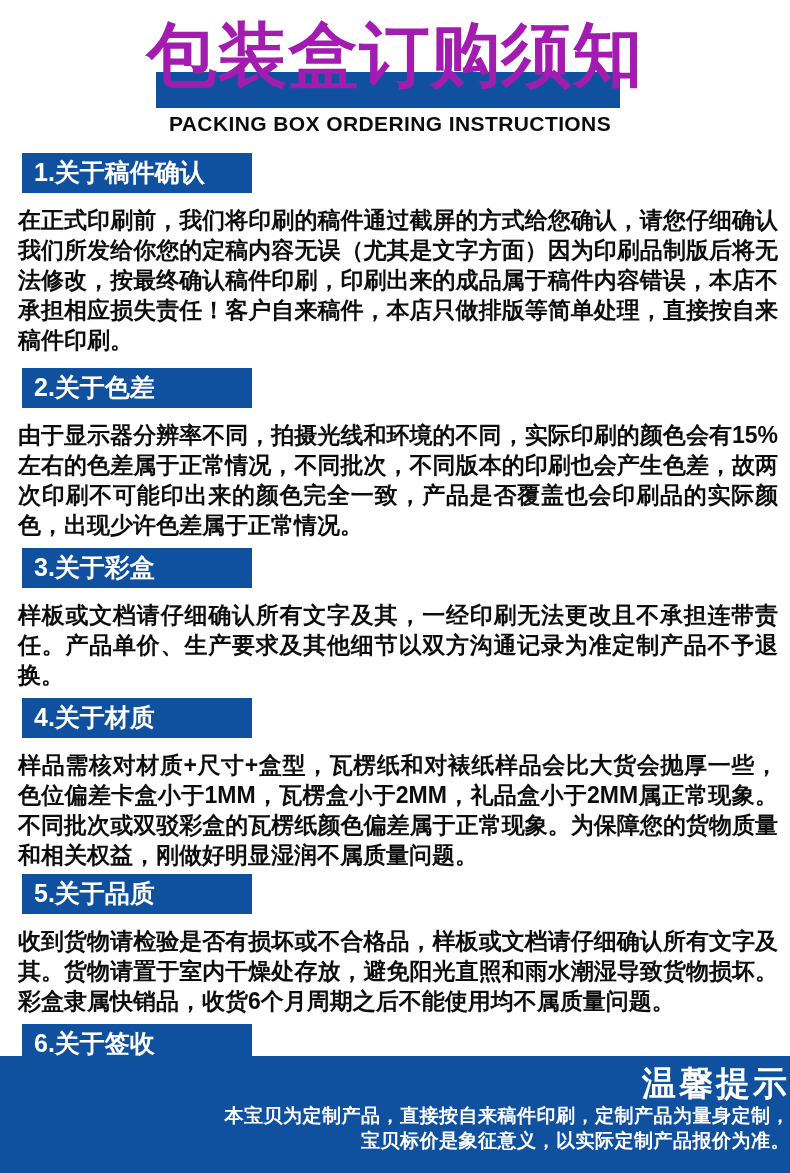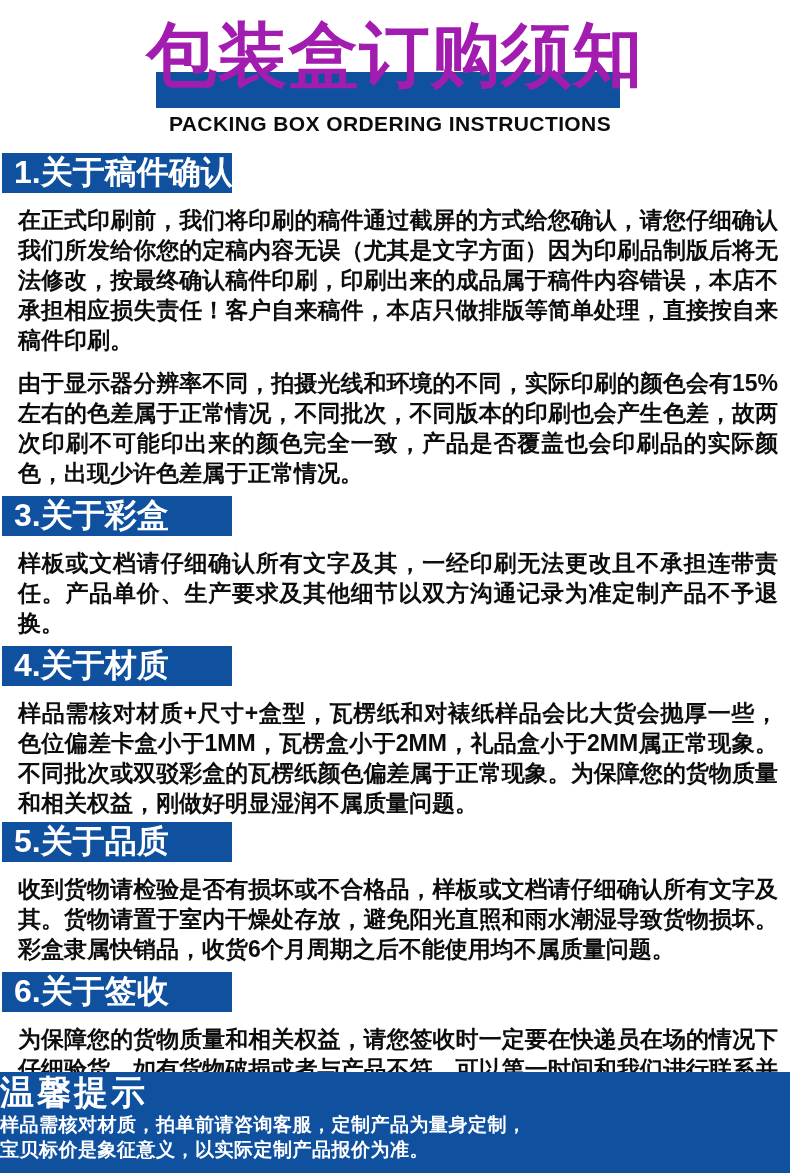"1.关于稿件确认" .badge { font-size: 32px -> 25px; margin-left: 2px -> 22px }
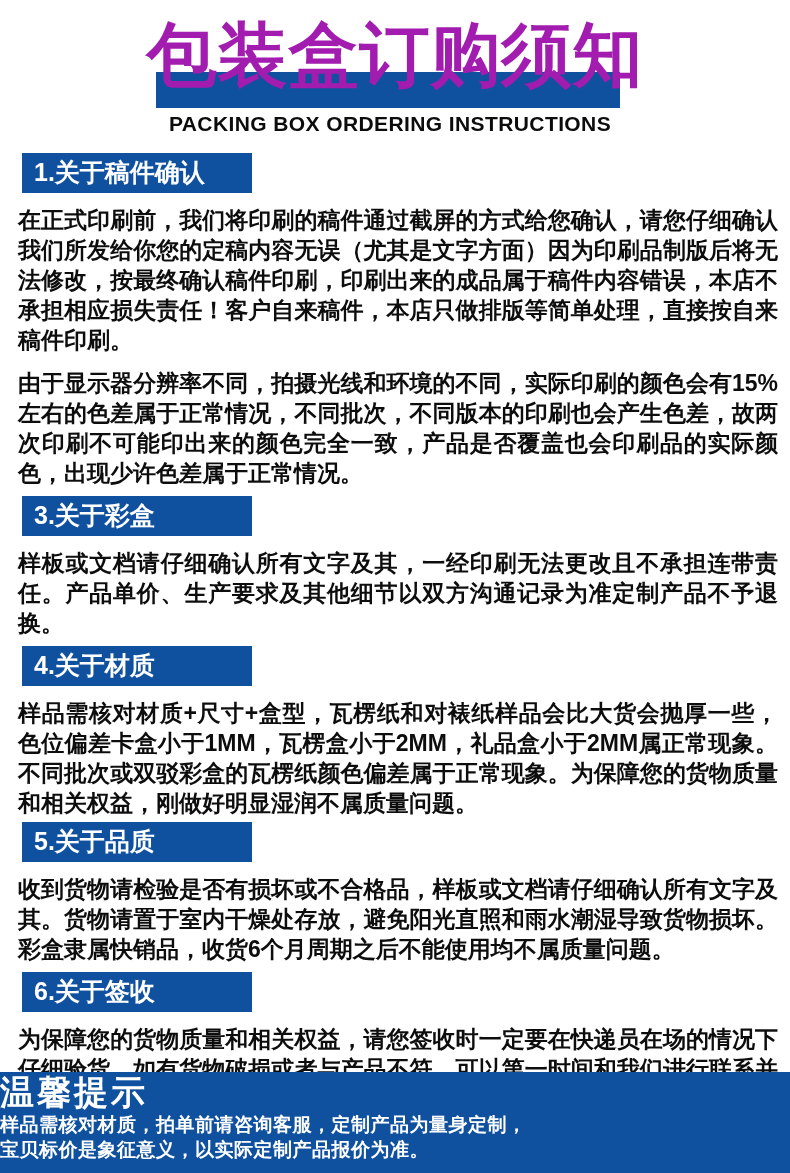"2.关于色差" div.badge { html: none -> <div>2.关于色差</div> }
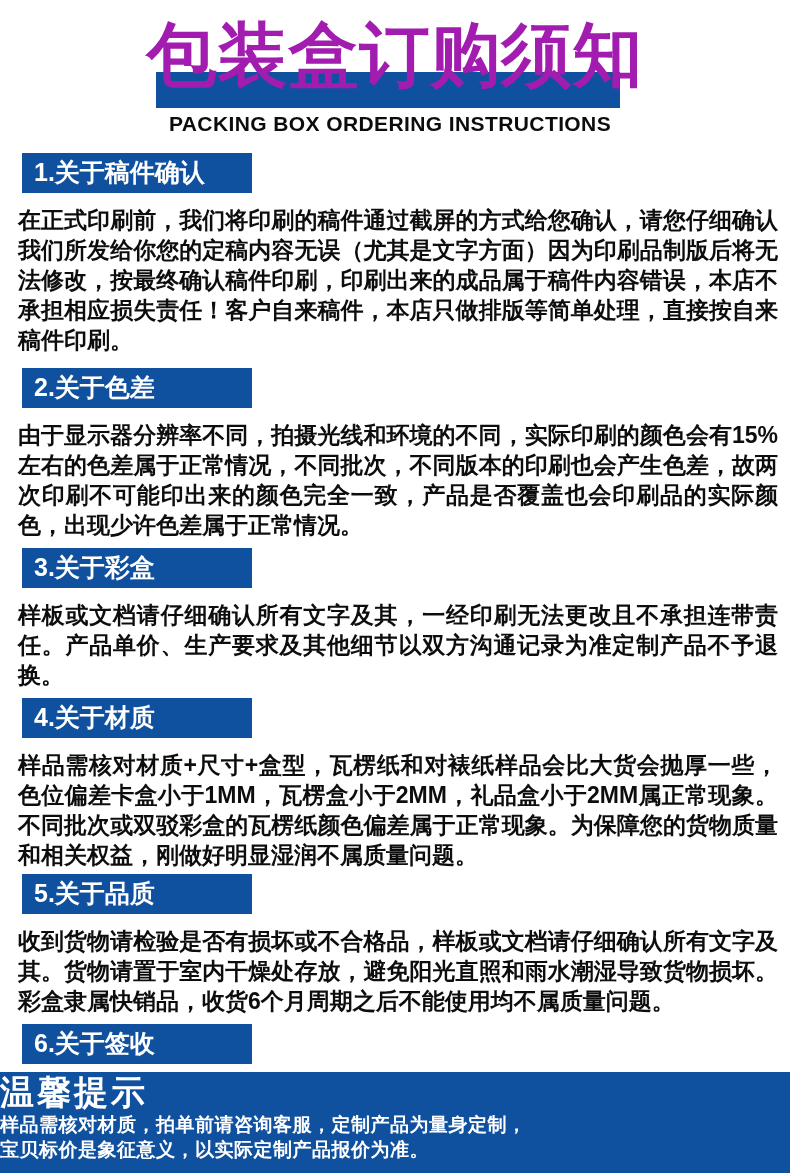"温馨提示" .notice { height: 101px -> 117px; padding-top: none -> 7px; text-align: left -> right }
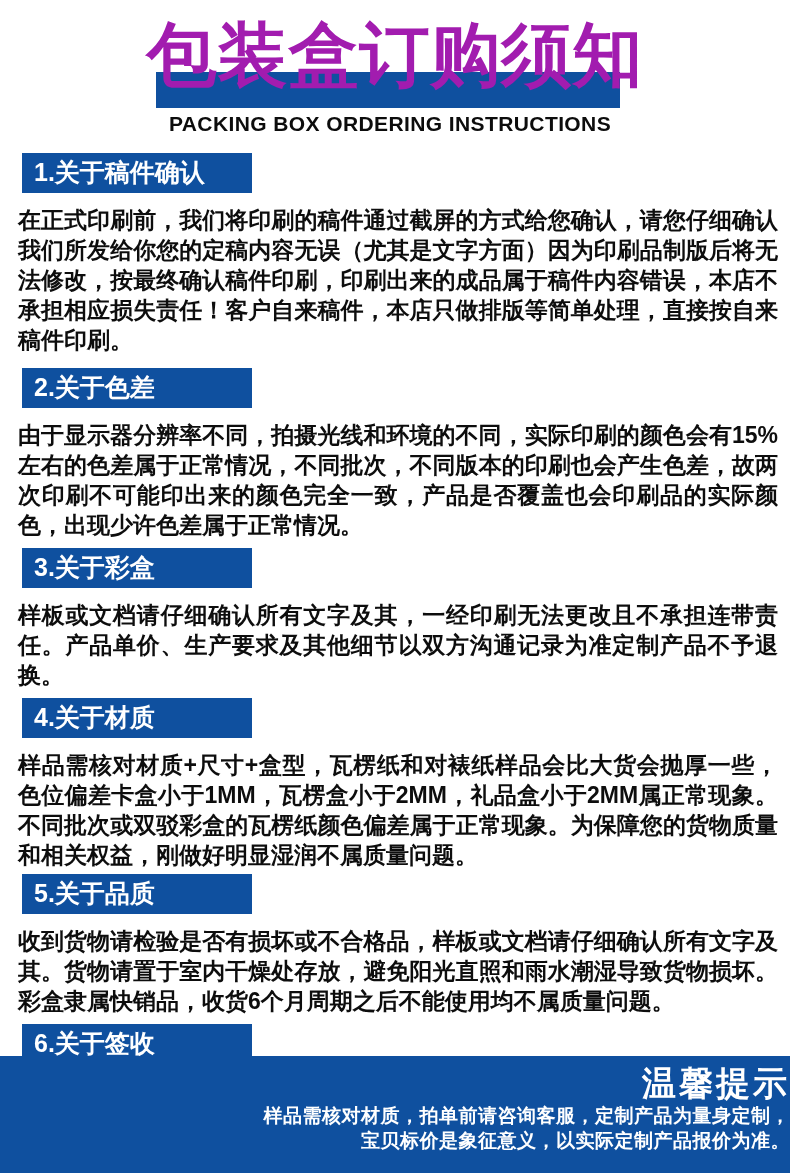"样品需核对材质，拍单前请咨询客服，定制产品为量身定制，" div.notice-line { text: 样品需核对材质，拍单前请咨询客服 -> 本宝贝为定制产品，直接按自来稿件印刷 }
